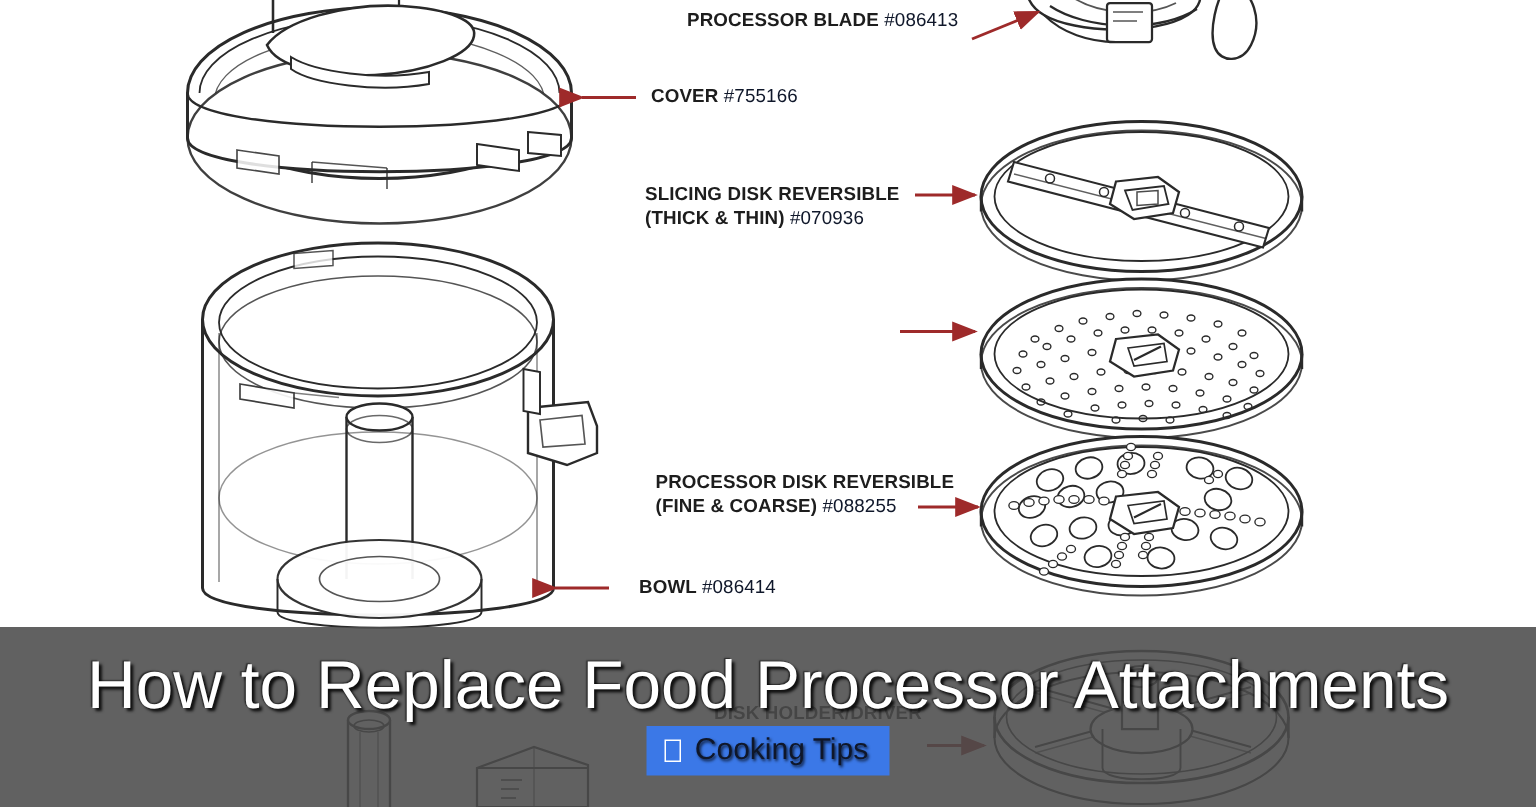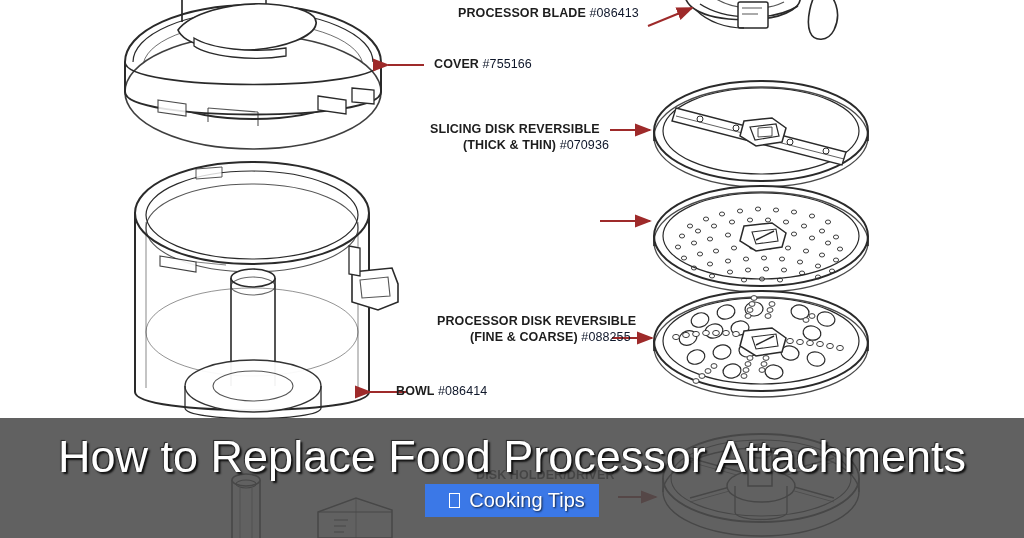"(THICK & THIN)" .callout .sub { margin-left: 33px -> none }
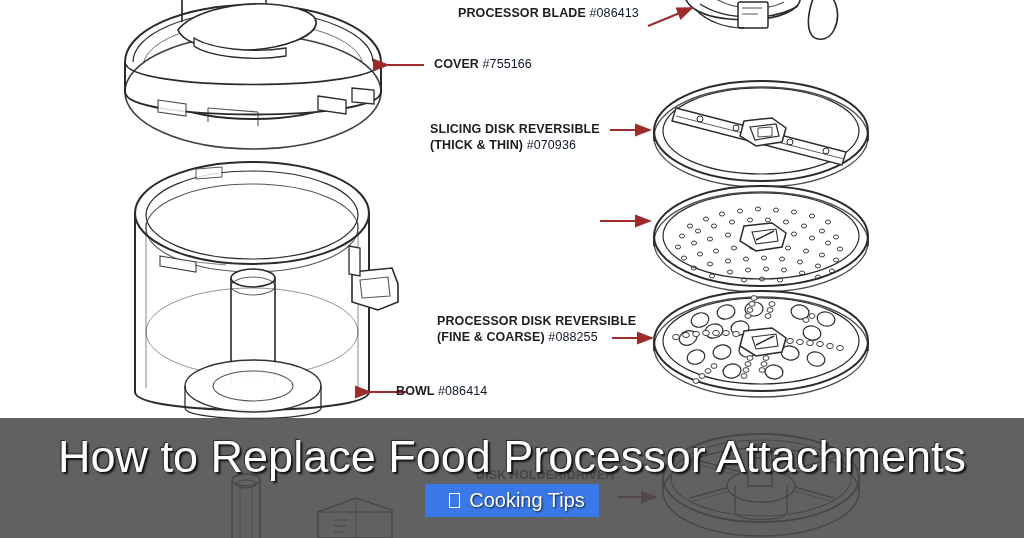"BOWL #086414" div.callout { left: 396px -> 426px }
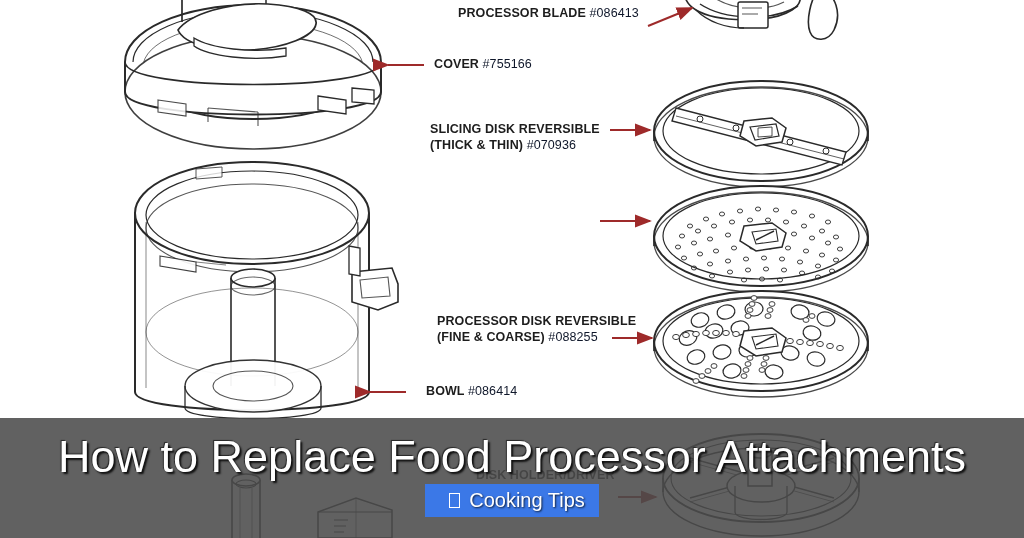"Cooking Tips" #badge { color: #ffffff -> #0f172a; padding: 4px 14px 5px 24px -> 4px 14px 5px 12px }
